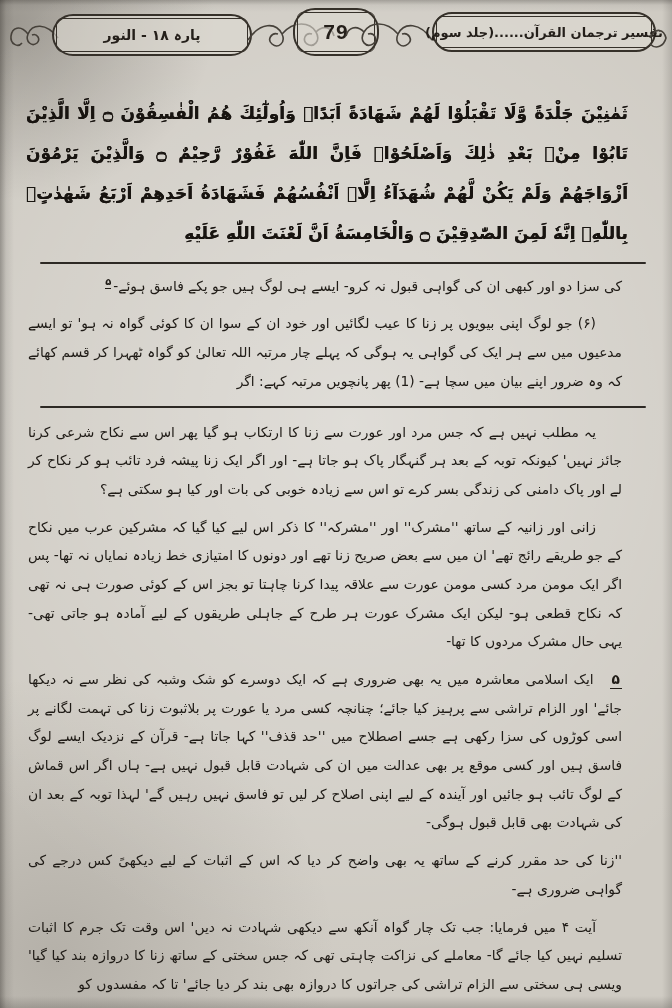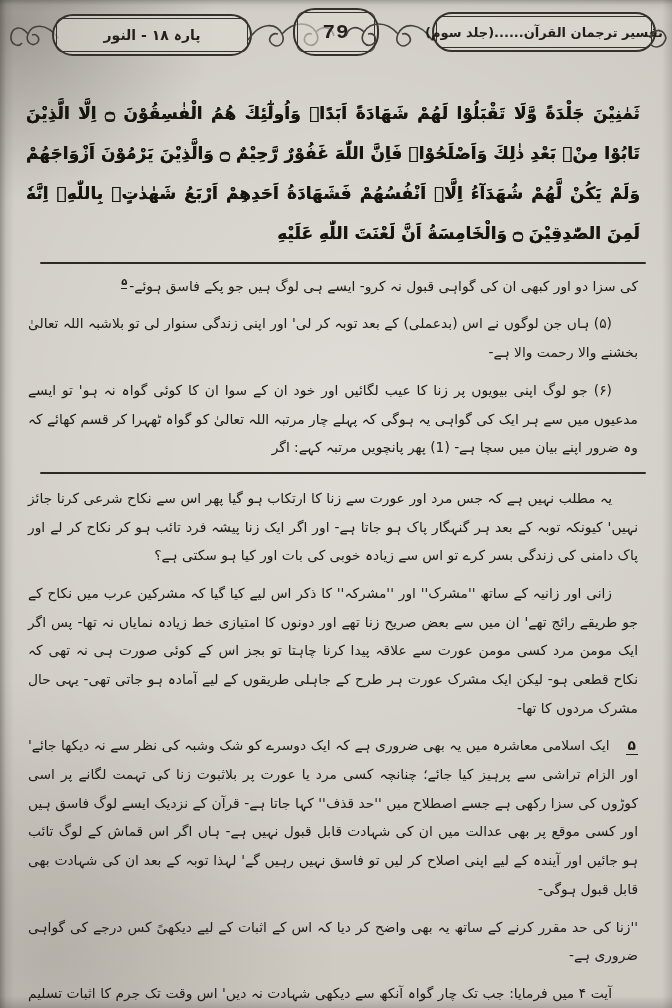"79" .cart-center .cartouche-inner { font-family: Liberation Mono, monospace -> Liberation Sans, sans-serif }
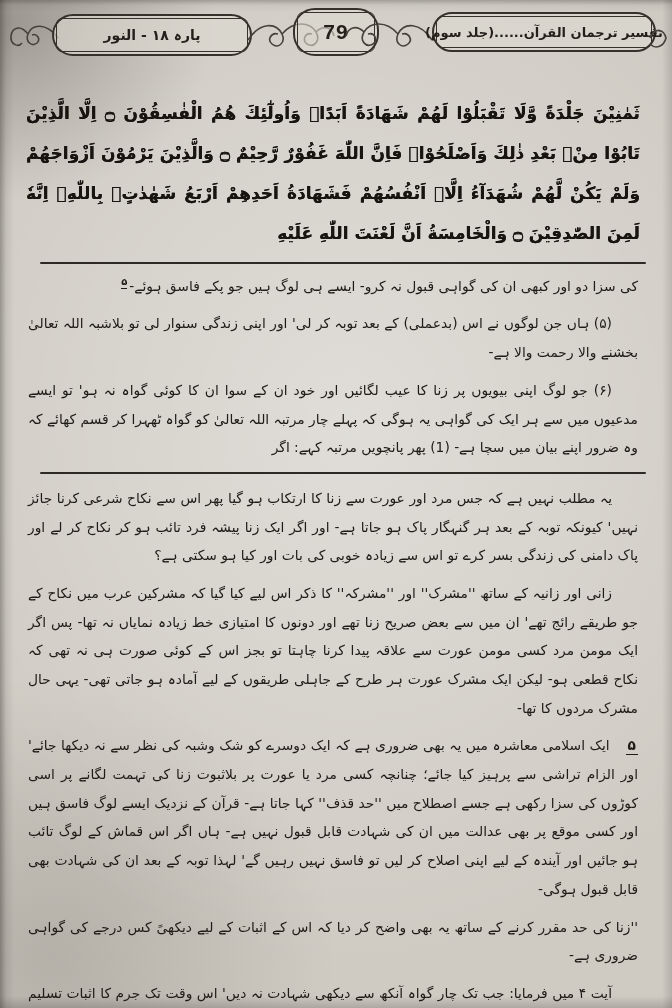"ثَمٰنِيْنَ جَلْدَةً وَّلَا تَقْبَلُوْا" .quran { padding: 2px 32px 2px 26px -> 2px 44px 2px 26px }
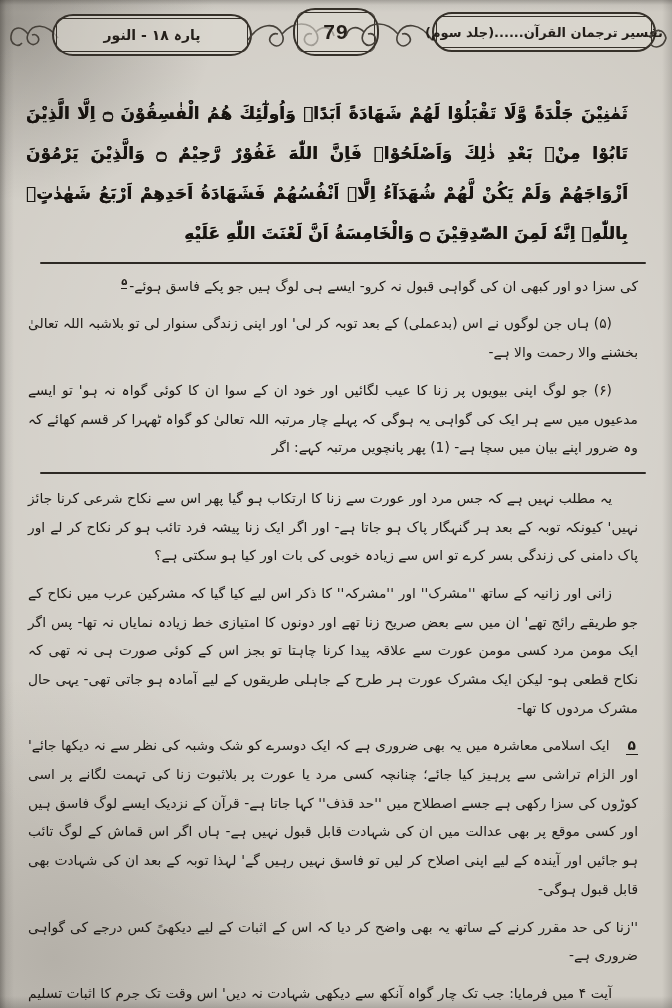"کی سزا دو اور کبھی" .urdu { margin: 0 0 9px 0 -> 0 16px 9px 0 }
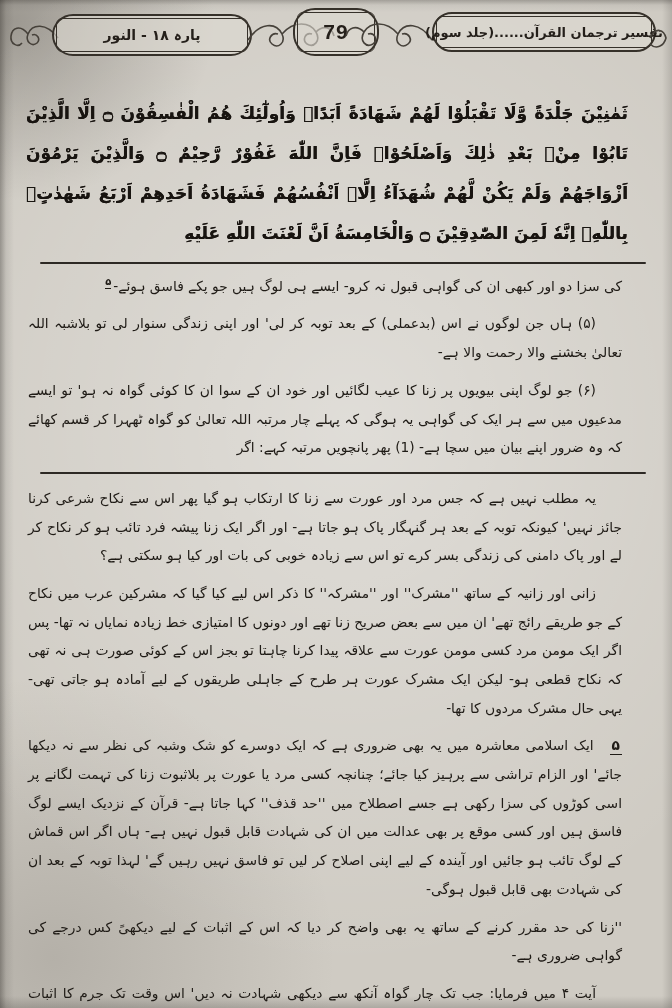"(۵) ہاں جن لوگوں نے" p.urdu { html: <p>(۵) ہاں جن لوگوں نے اس (بدعملی) کے بعد توبہ کر لی' اور اپنی زندگی سنوار لی تو بلاشبہ اللہ تعالیٰ بخشنے والا رحمت والا ہے-</p> -> none }
